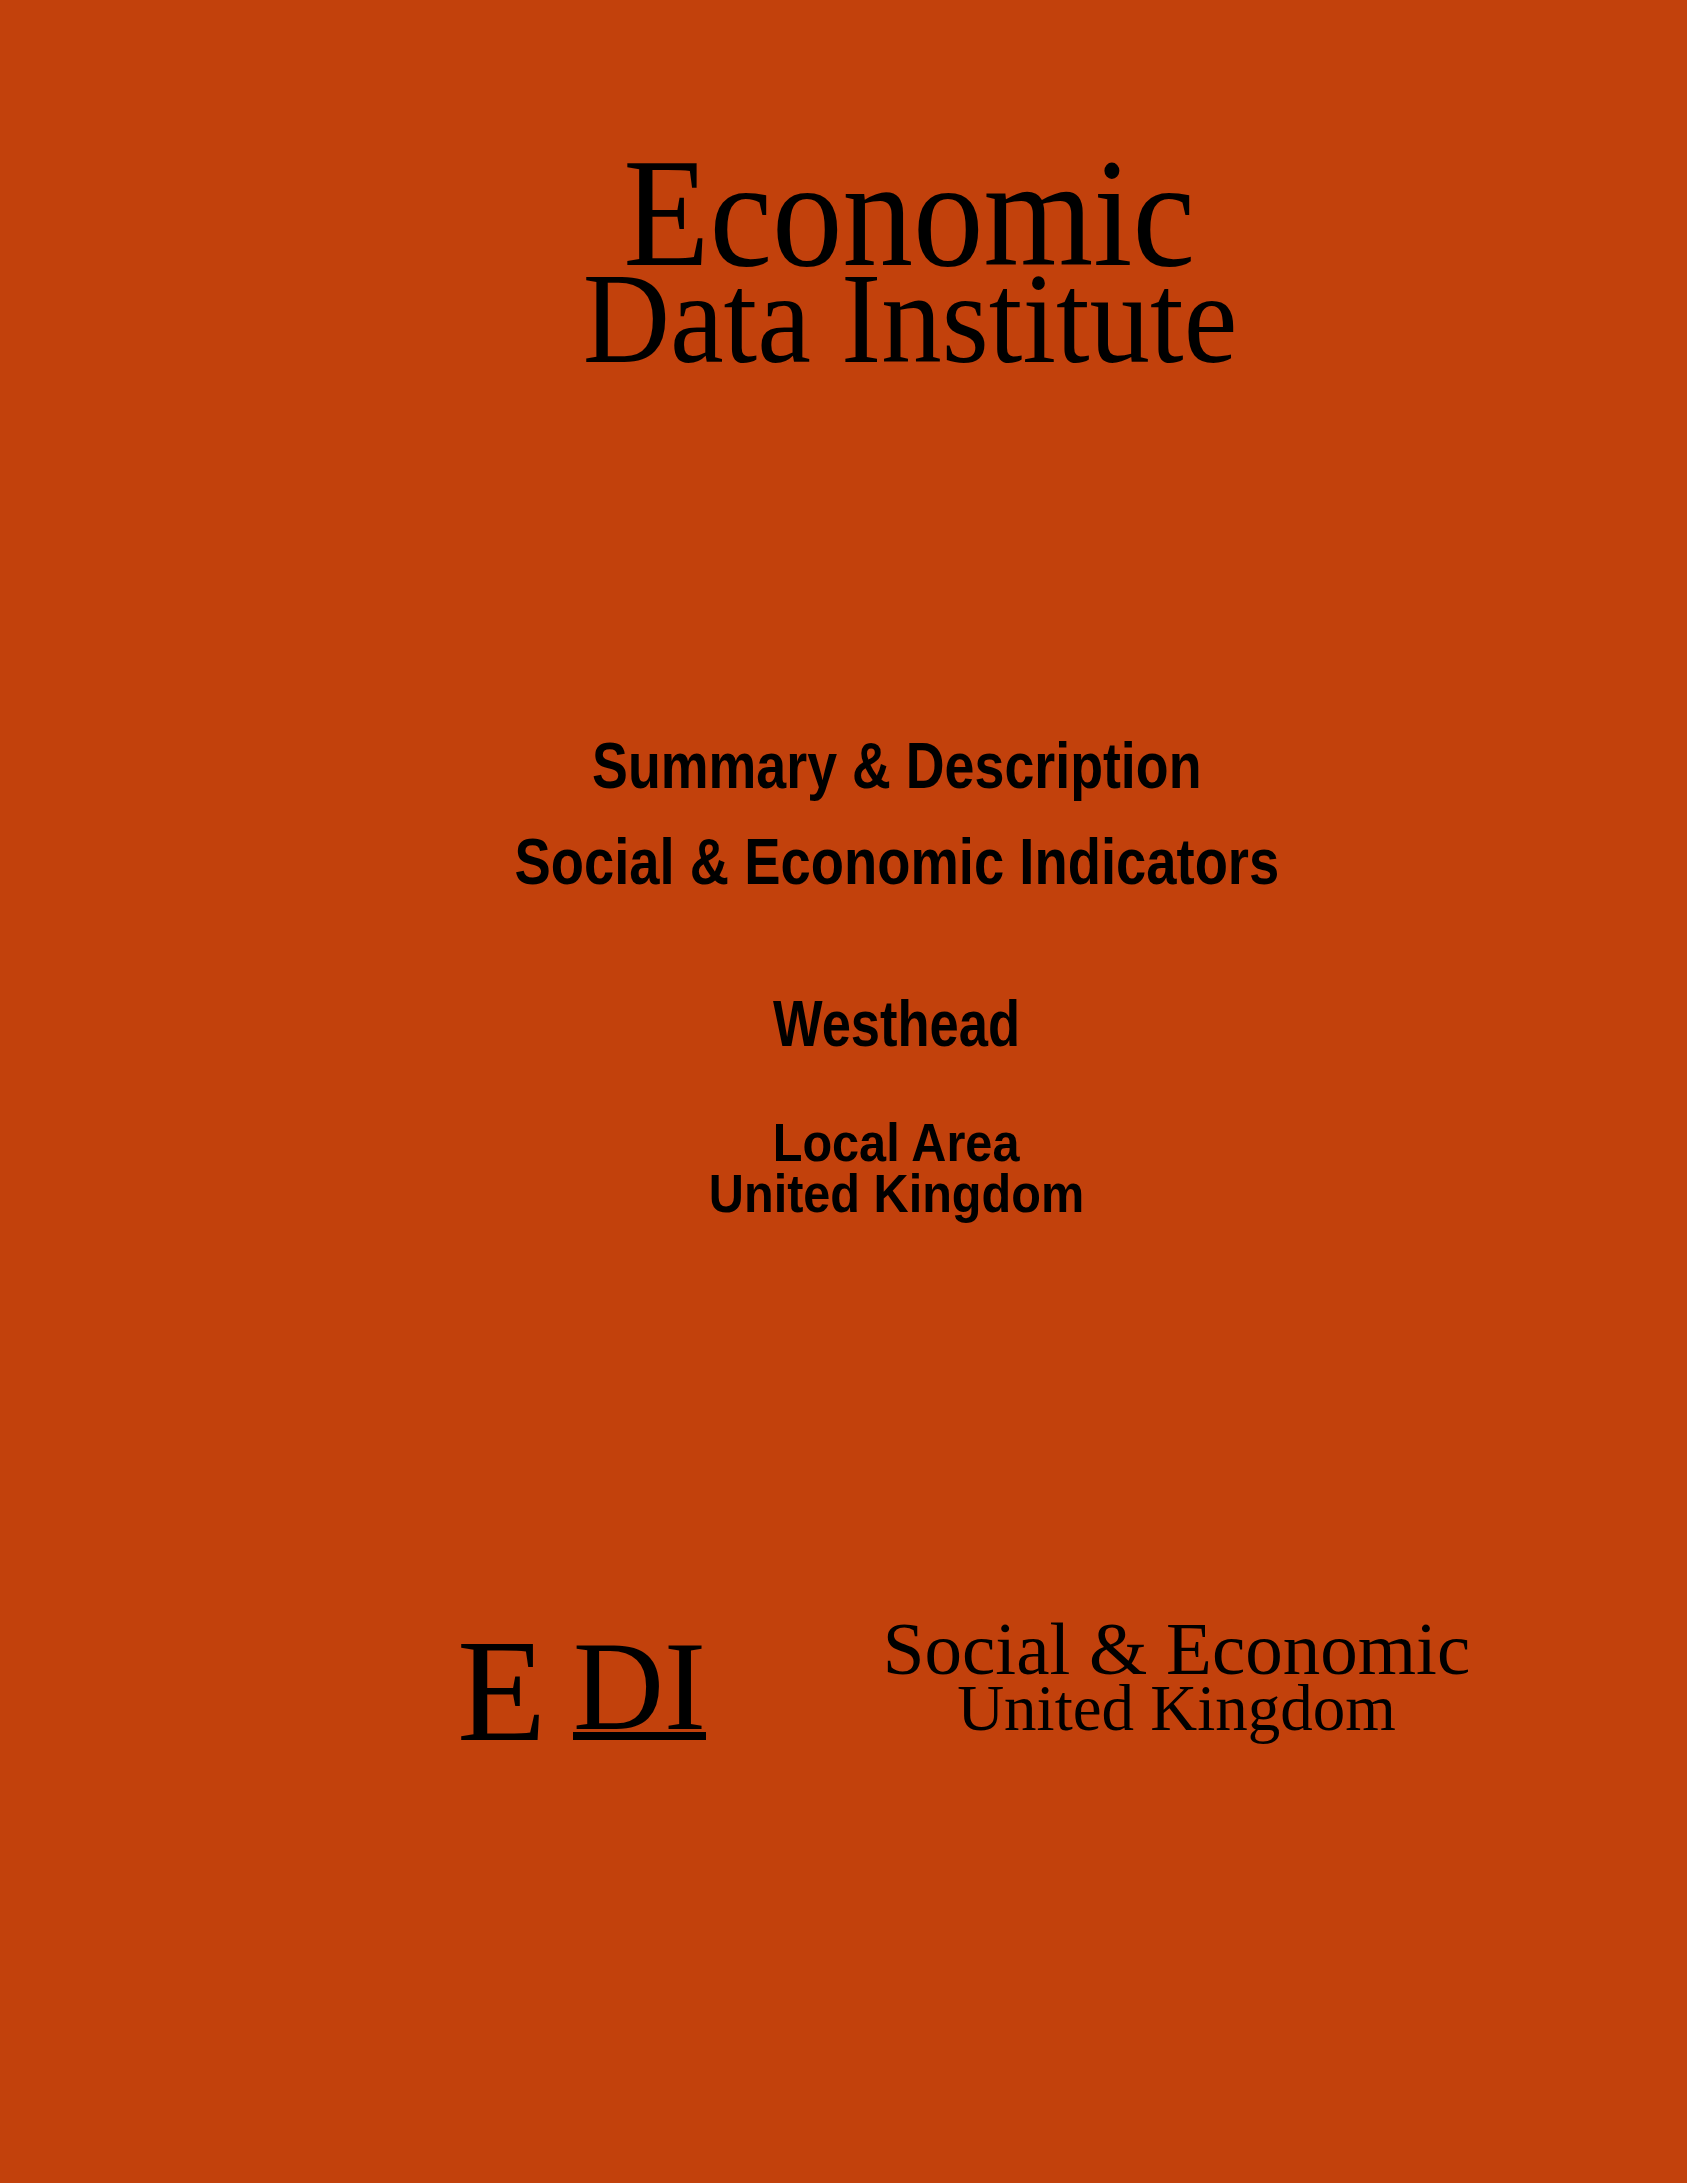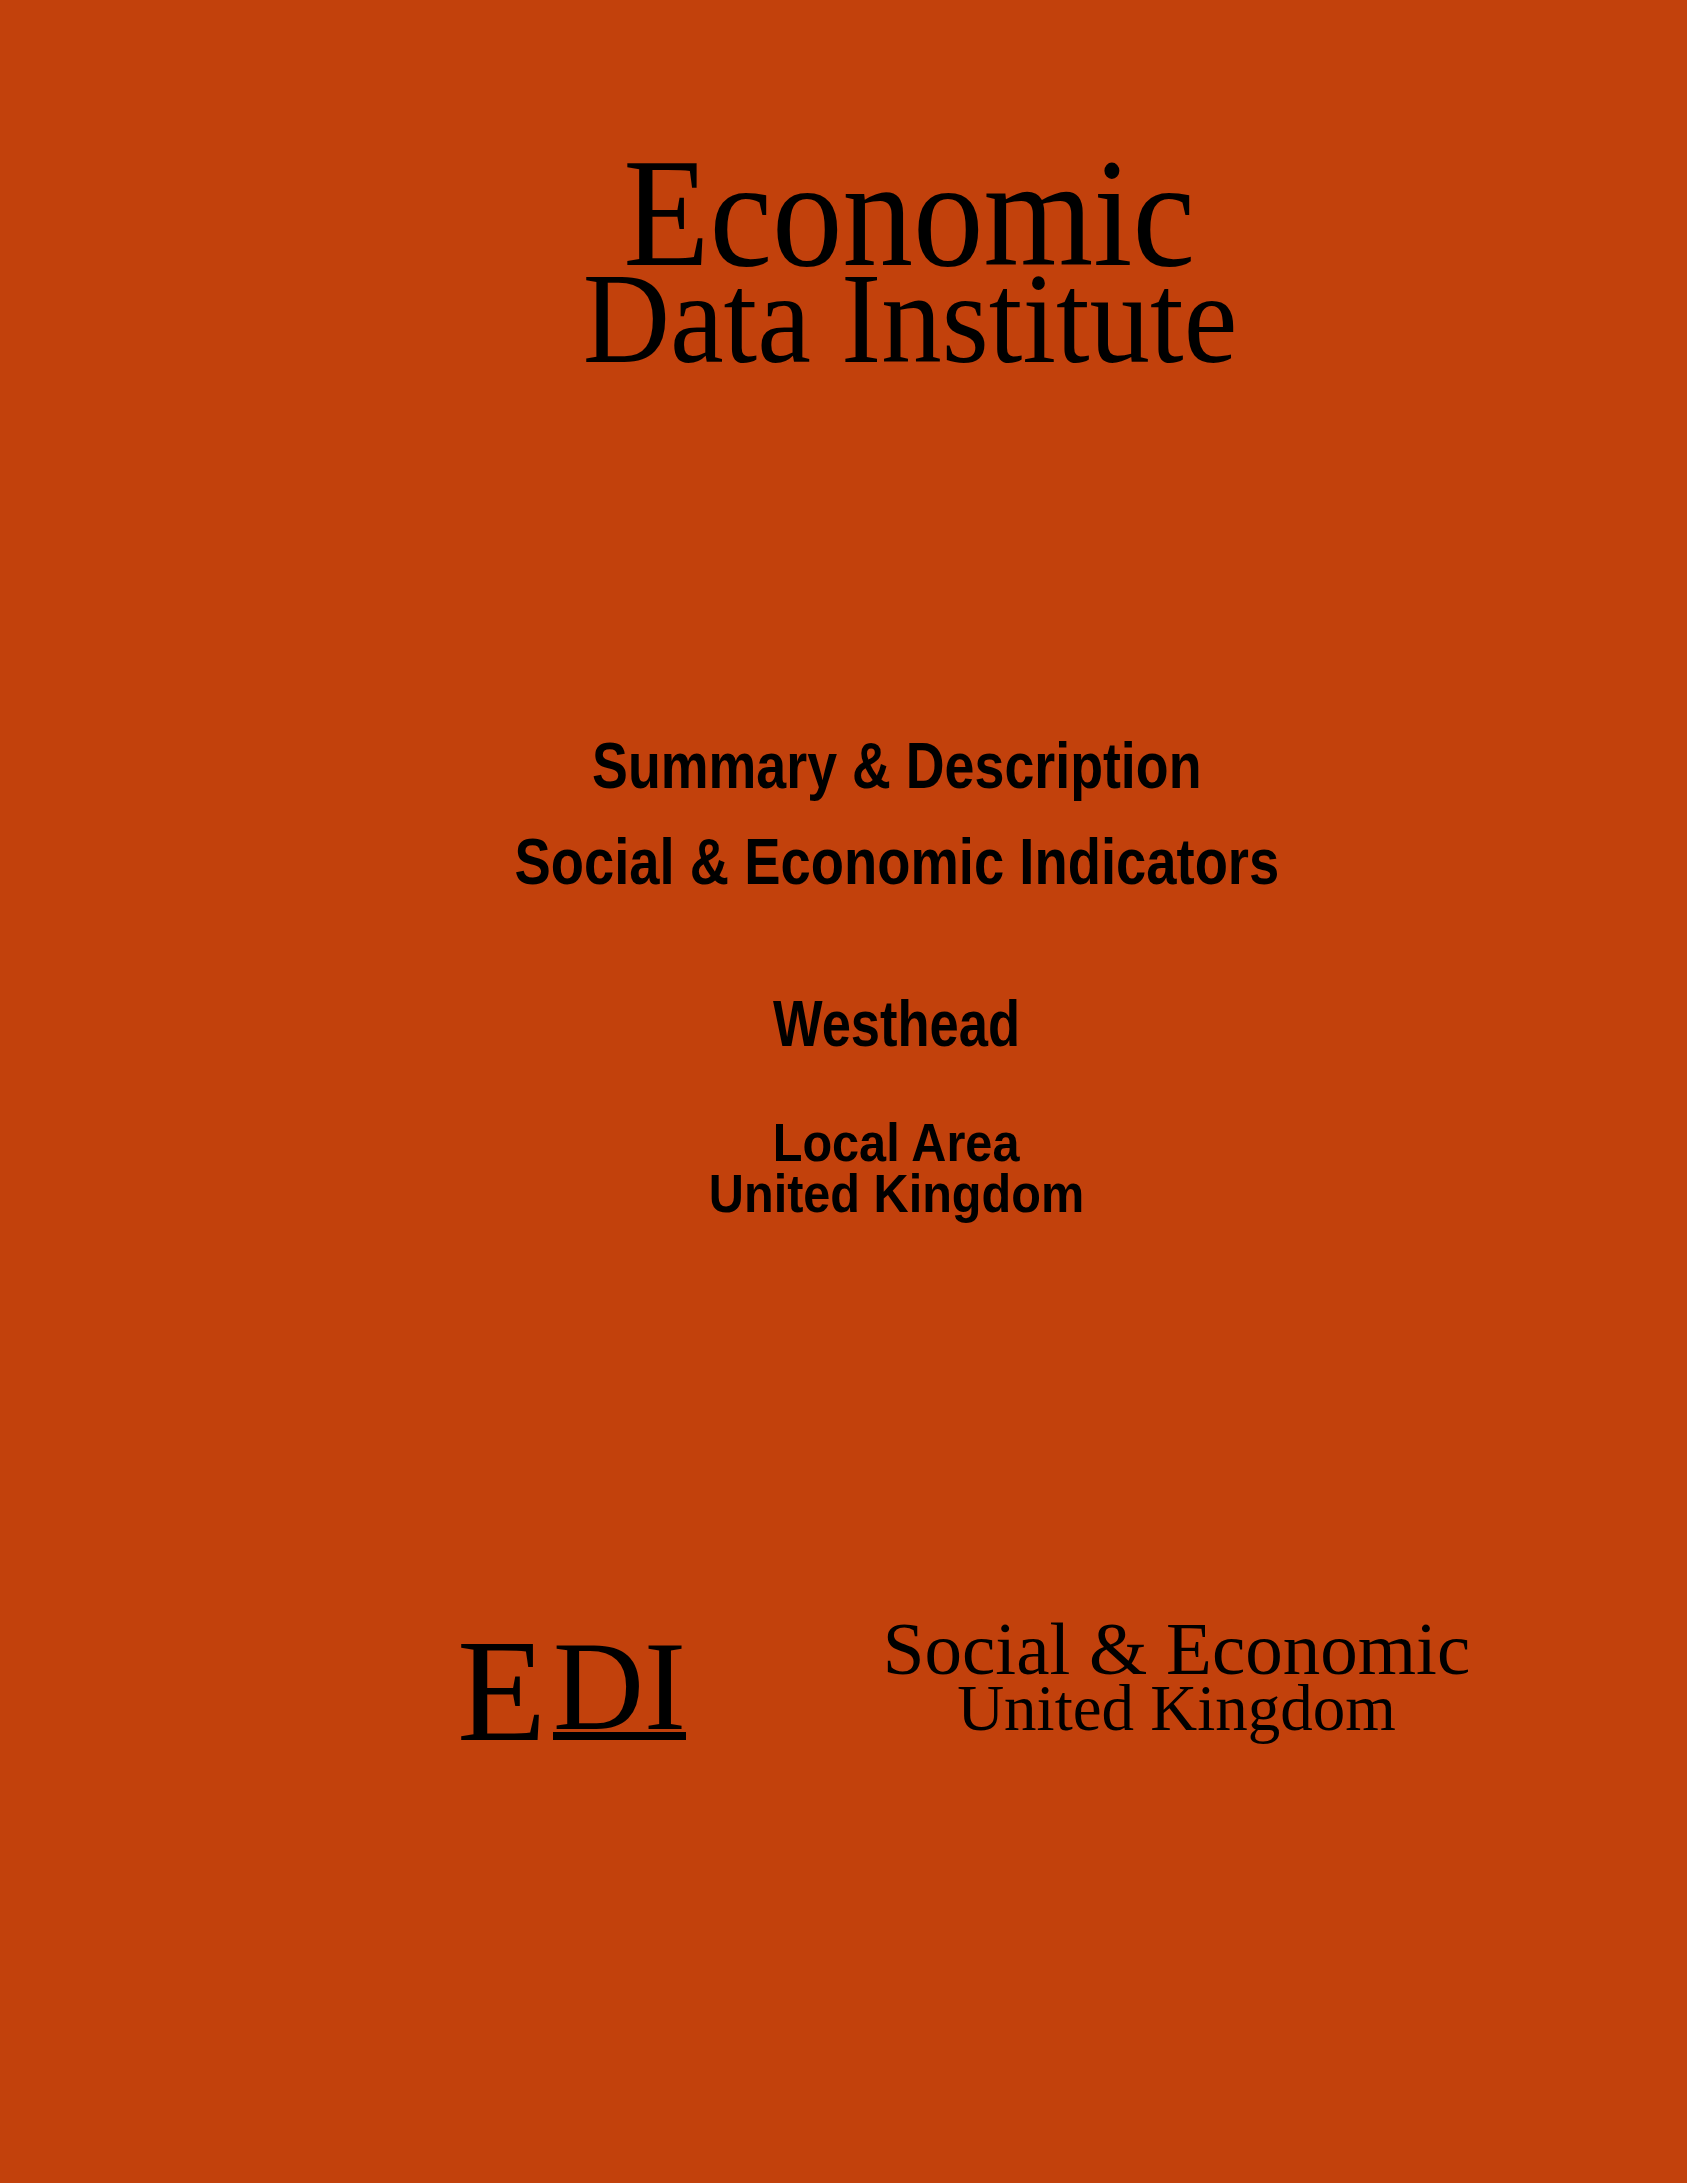"DI" #edi-di { left: 553px -> 573px }
